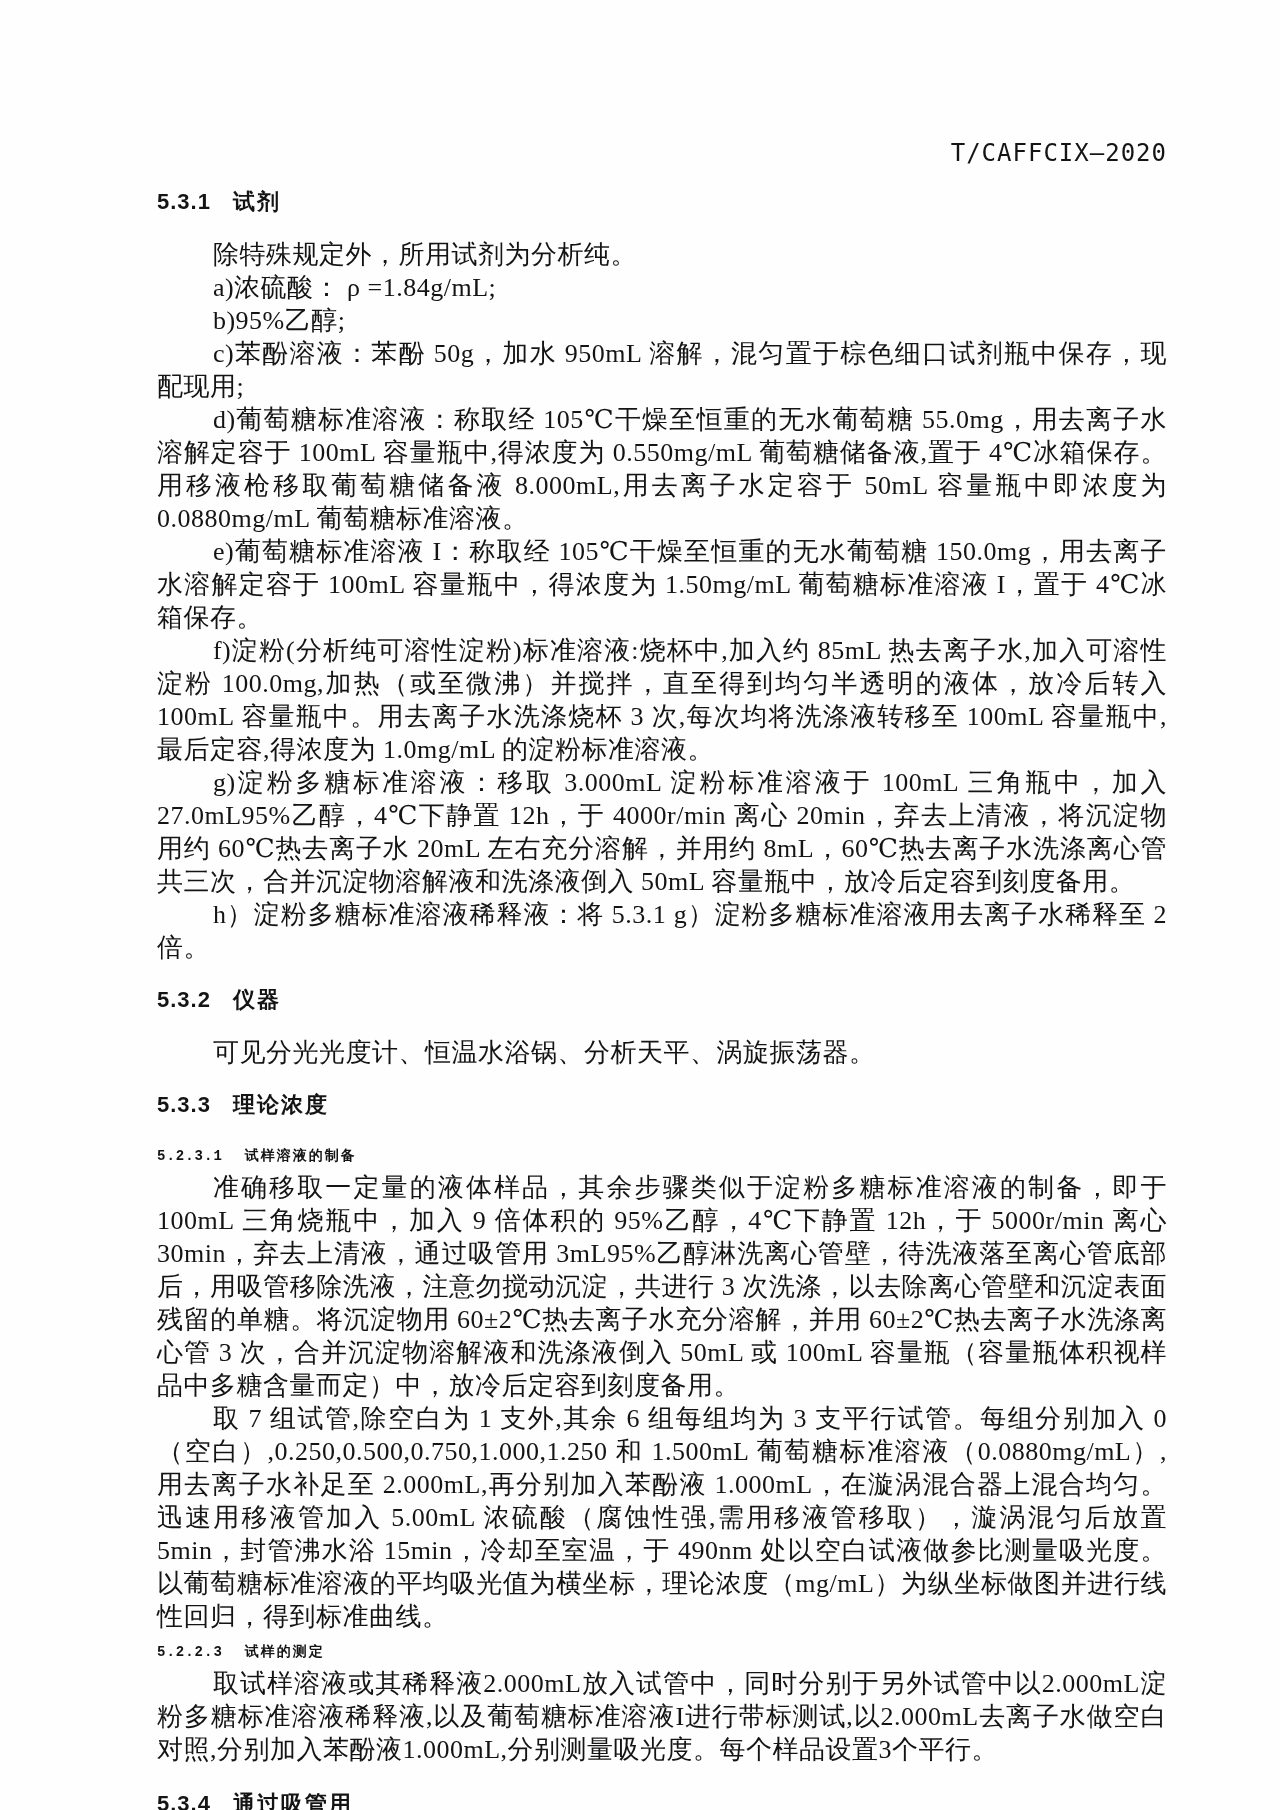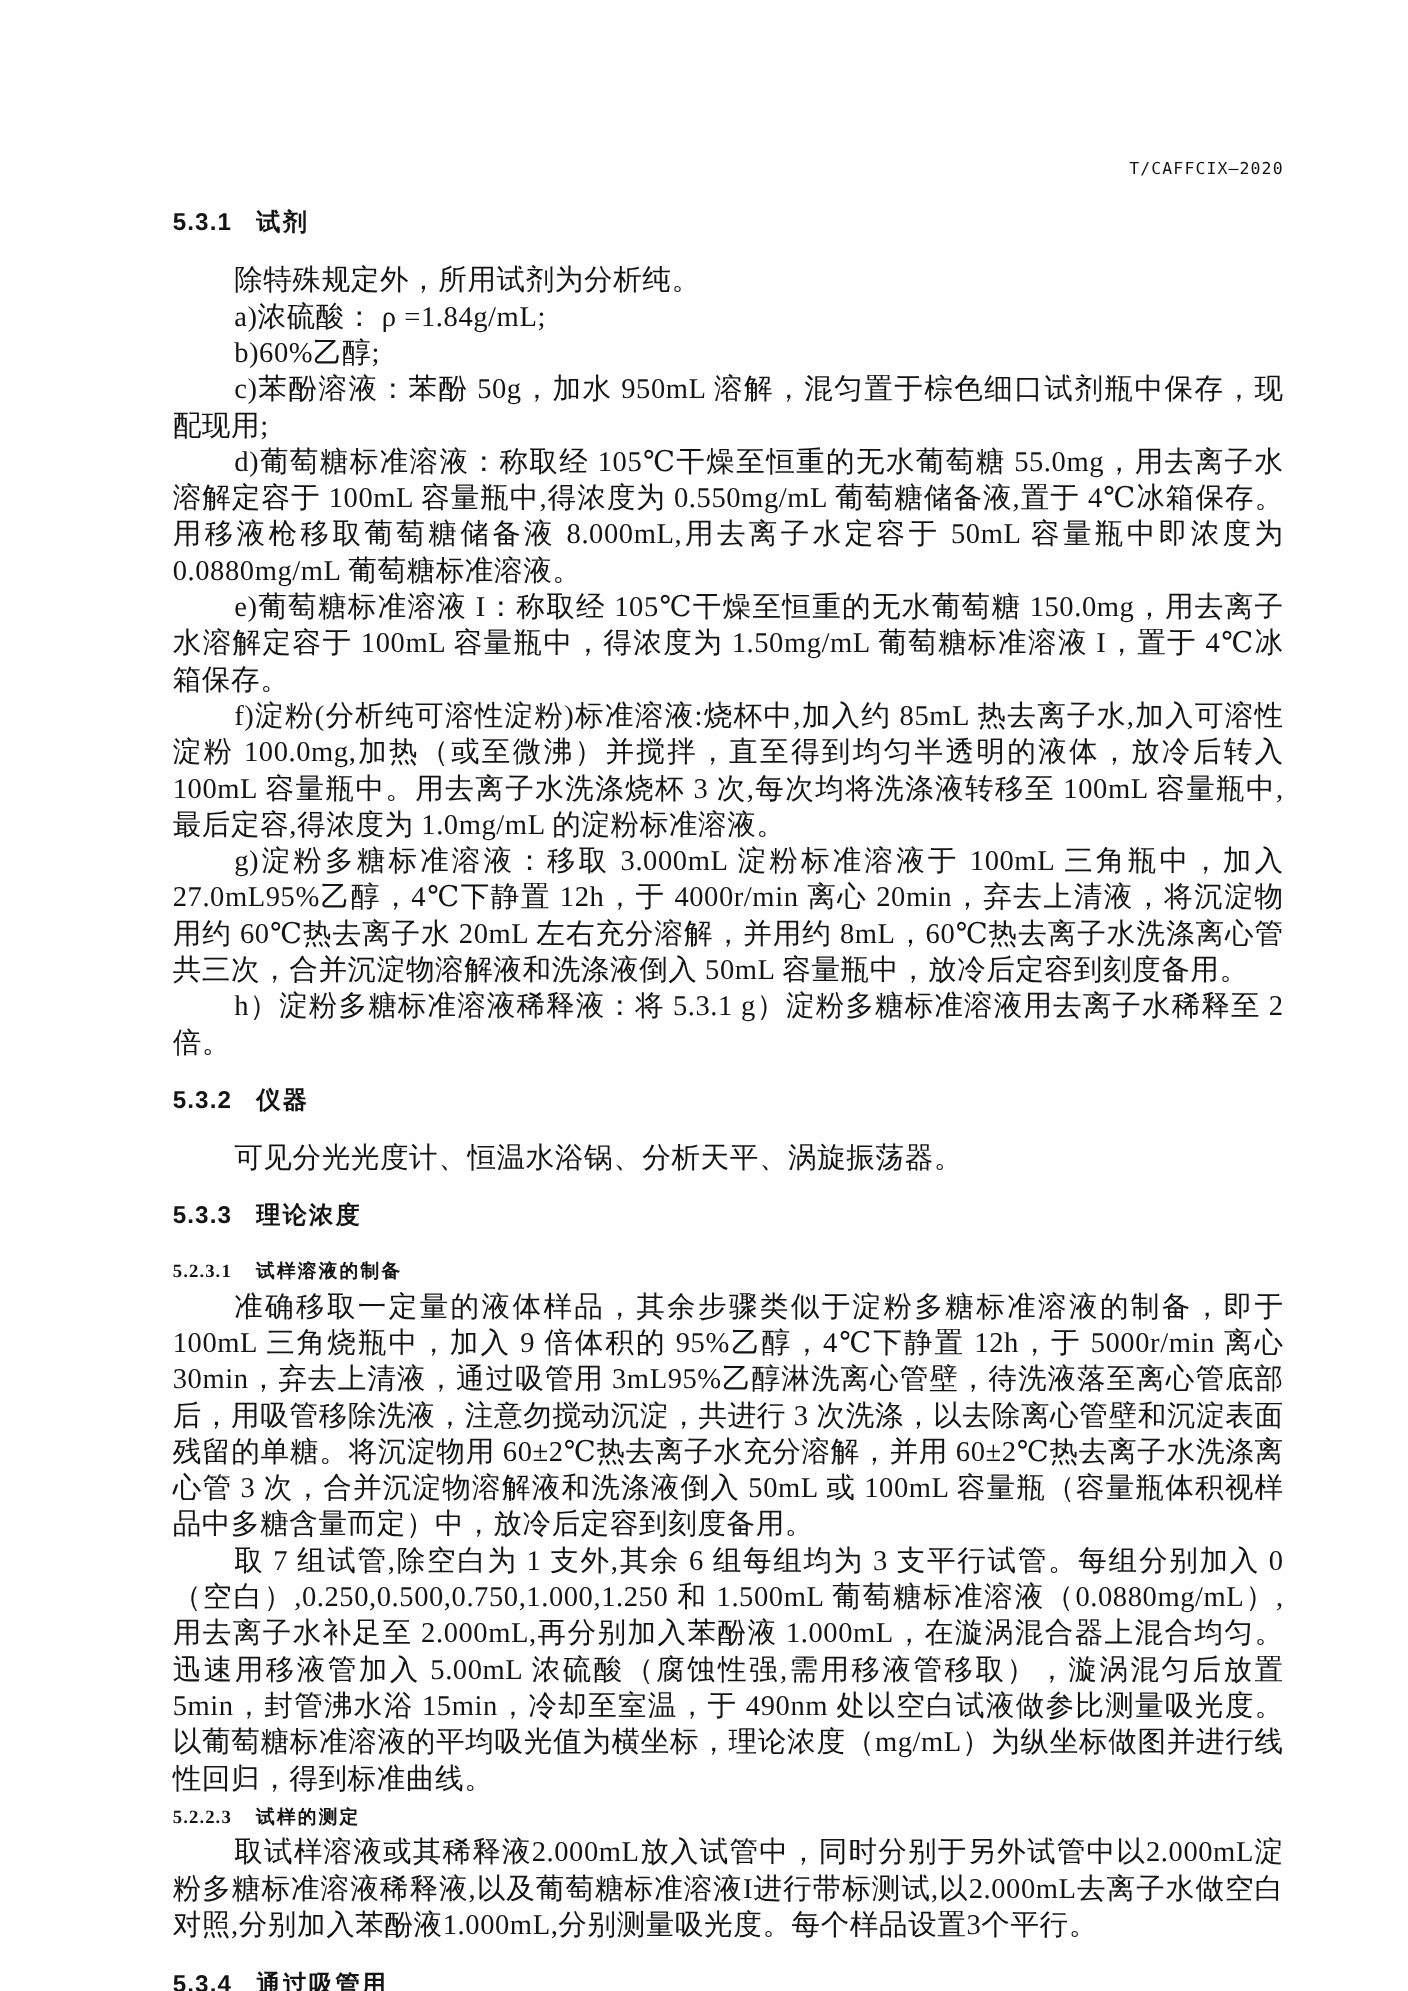"T/CAFFCIX—2020" .doc-header { font-size: 15px -> 24px }
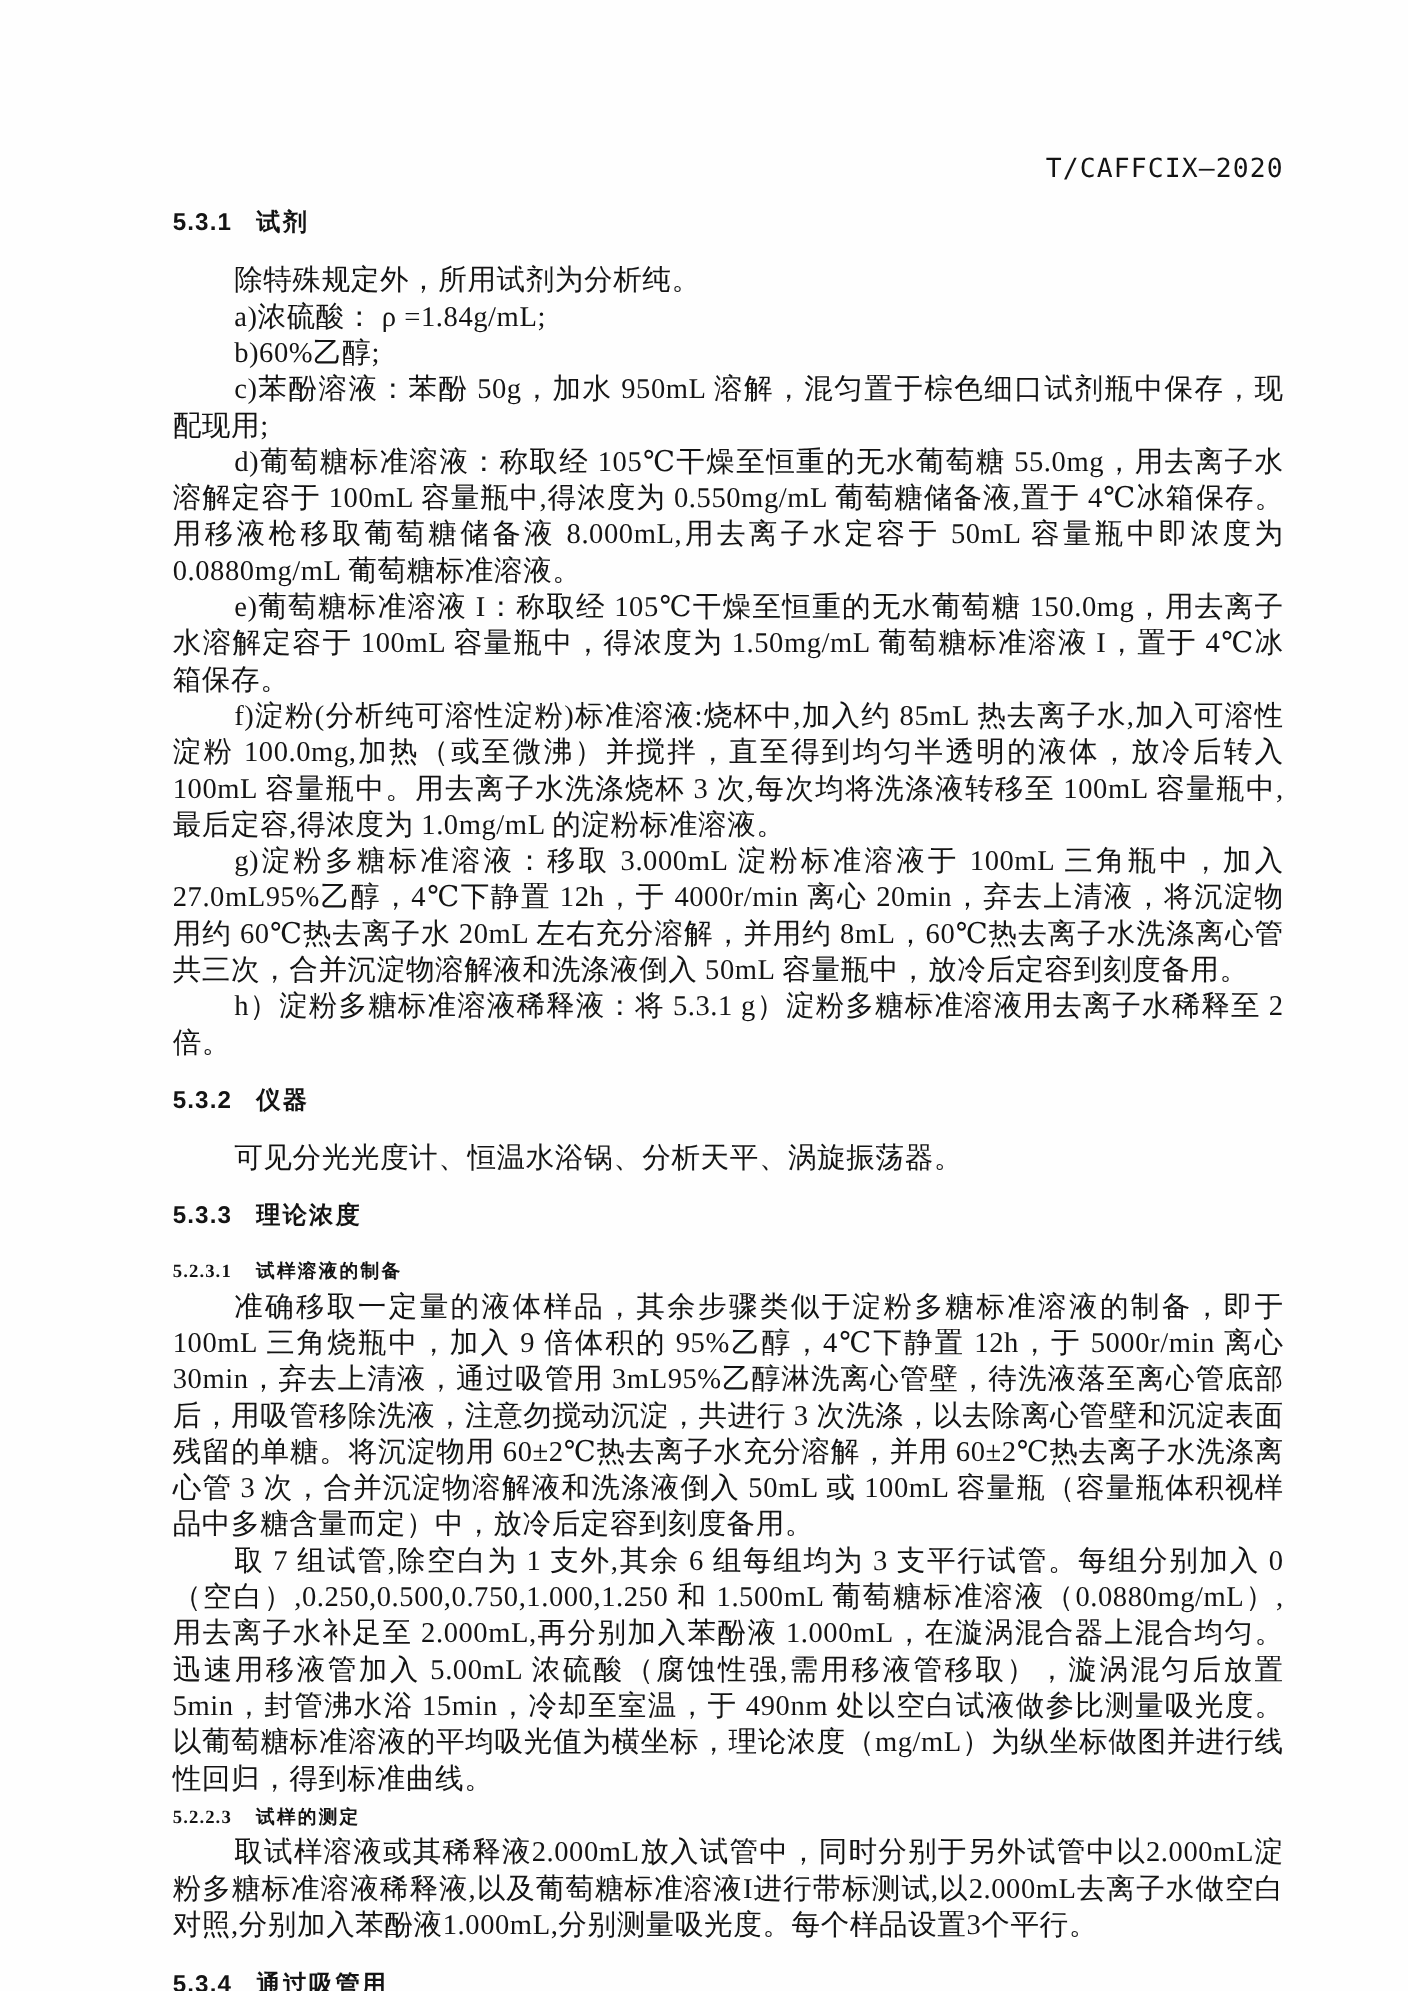"b)60%乙醇;" p.body { text: 60% -> 95% }
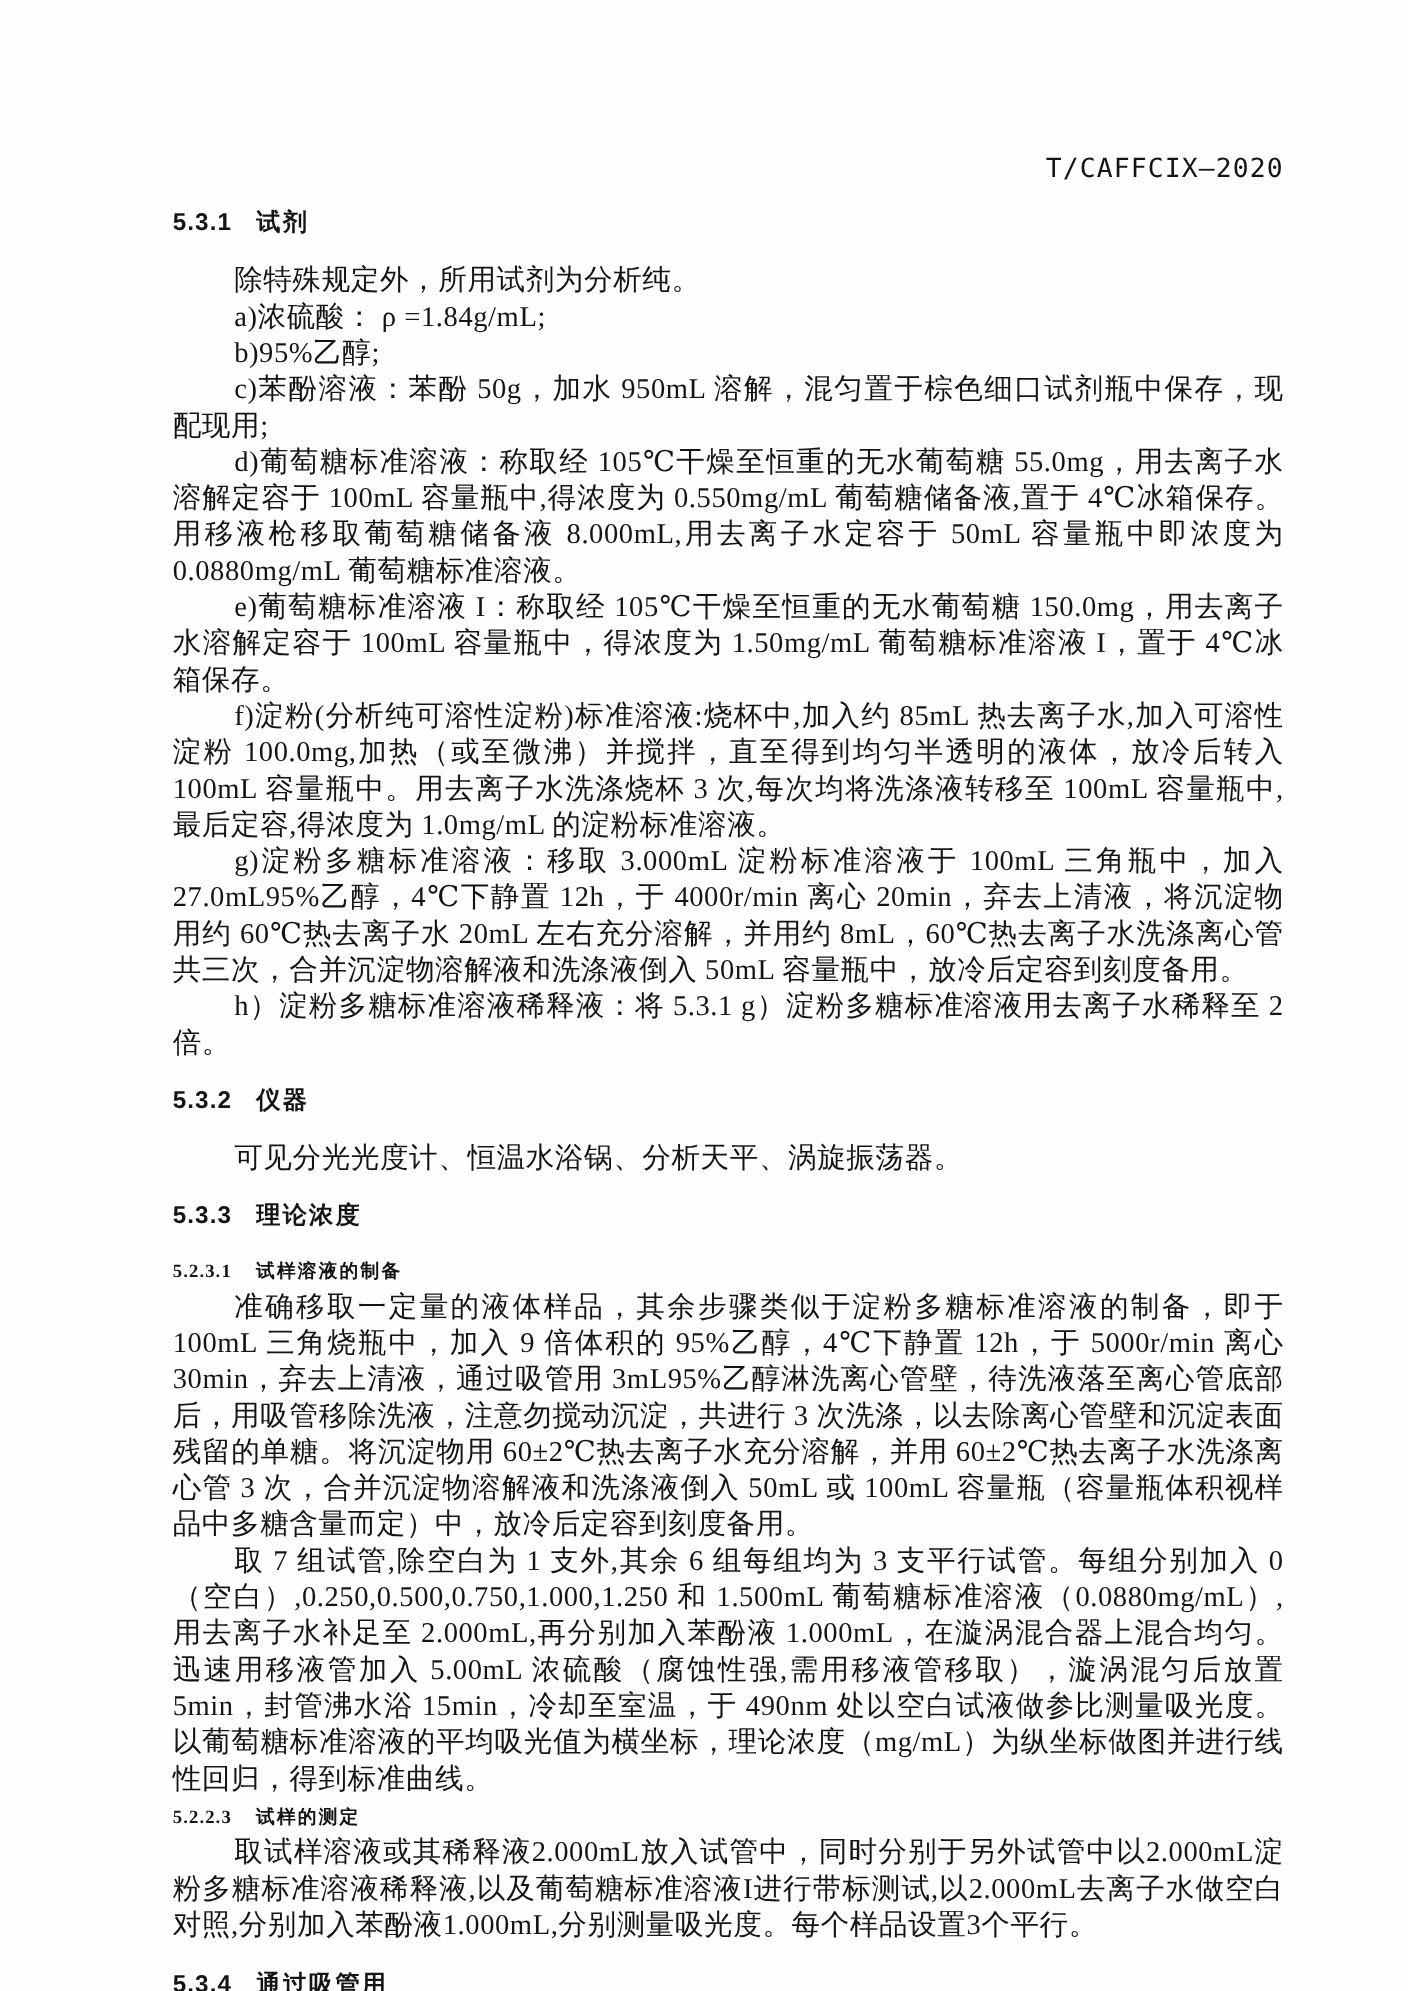"5.2.3.1 试样溶液的制备" h3.subsec { font-family: Liberation Serif, serif -> Liberation Mono, monospace; font-size: 17px -> 14px }
